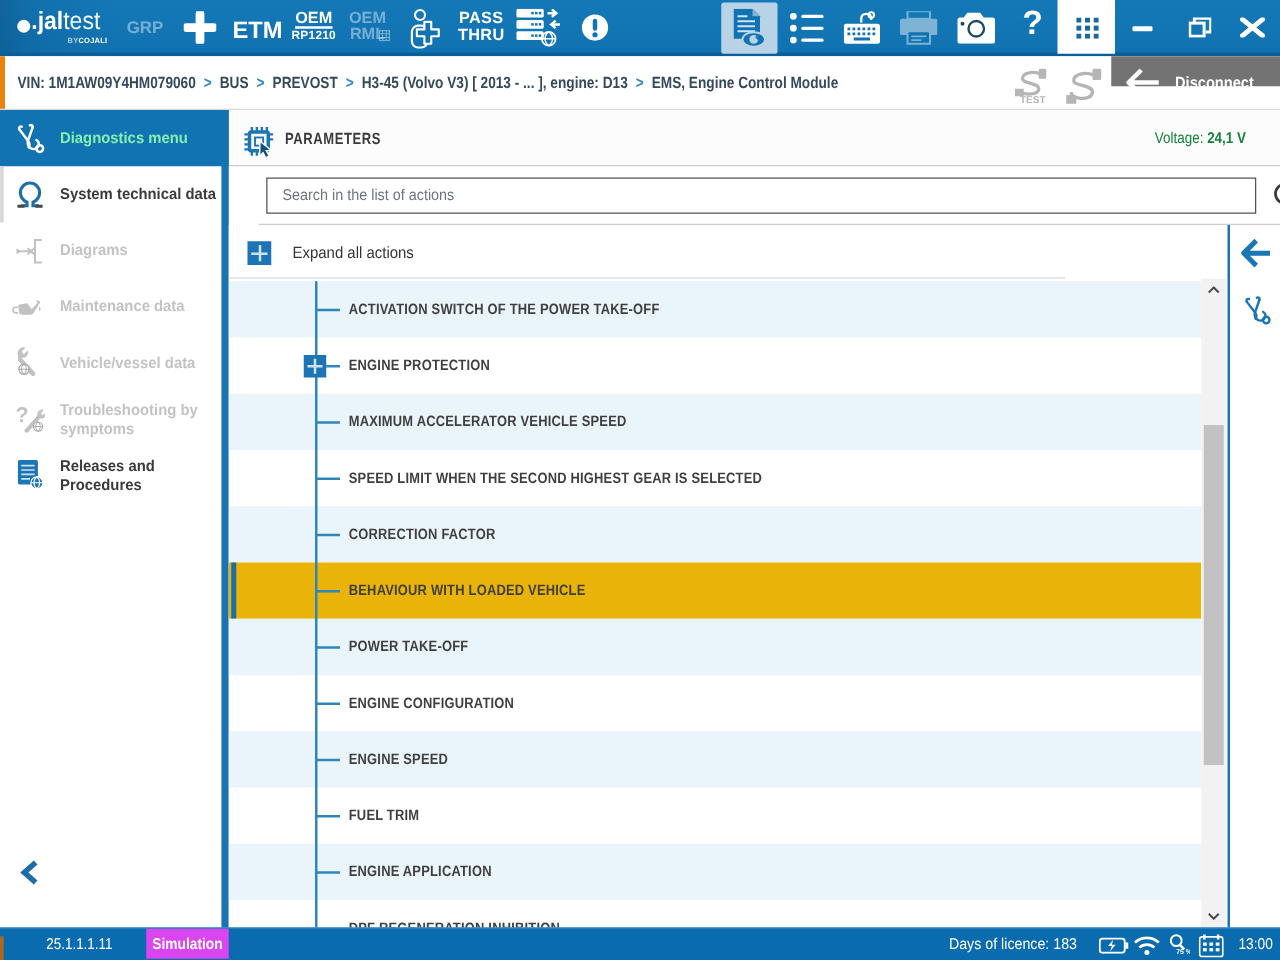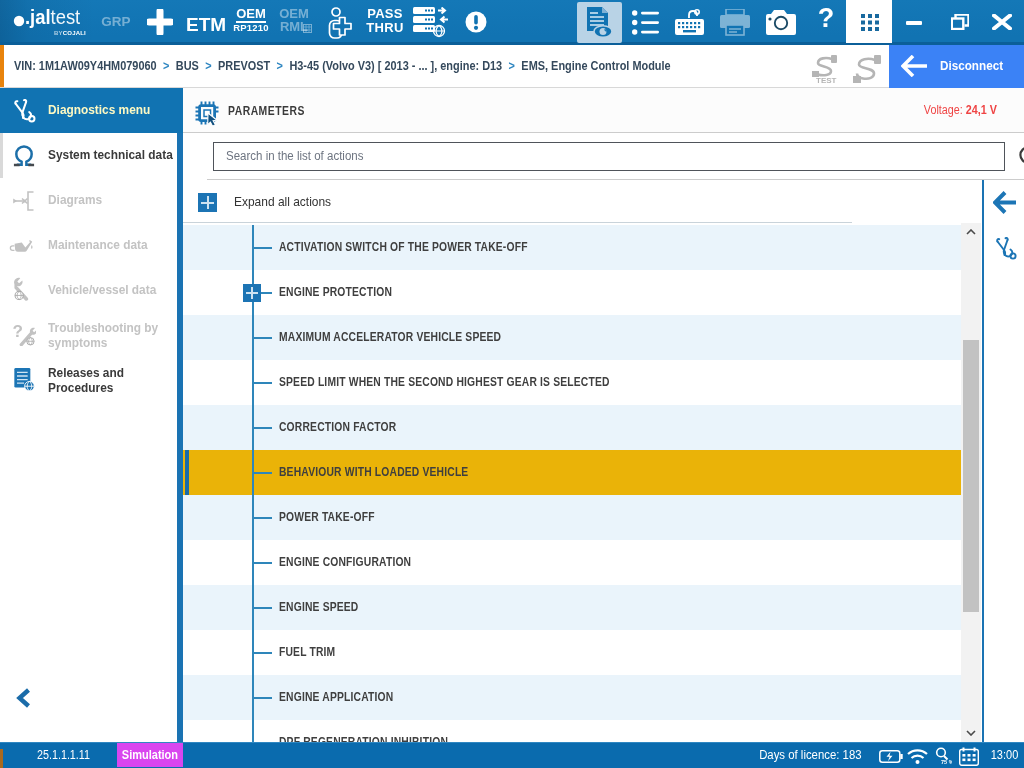"Disconnect" #disconnect { background: #3b82f6 -> #737373; height: 43px -> 24px }
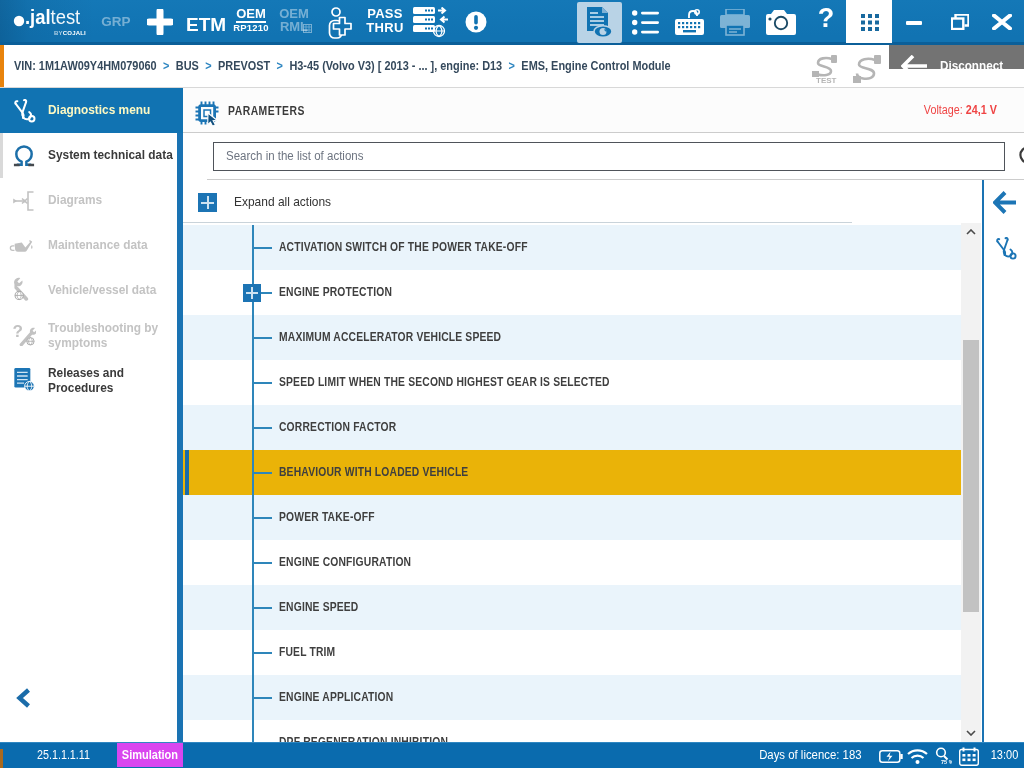"Diagnostics menu" .sb-item.sel .lb { color: #fef9c3 -> #86efac }
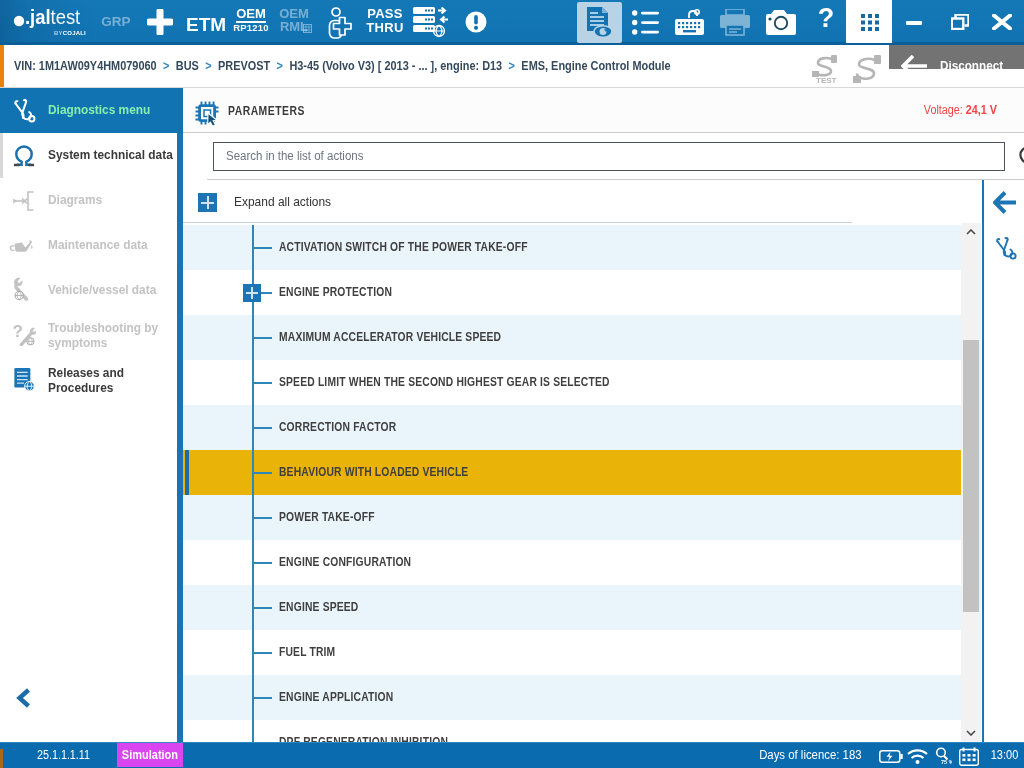"Voltage: 24,1 V" #phead .volt { color: #ef4444 -> #15803d }
